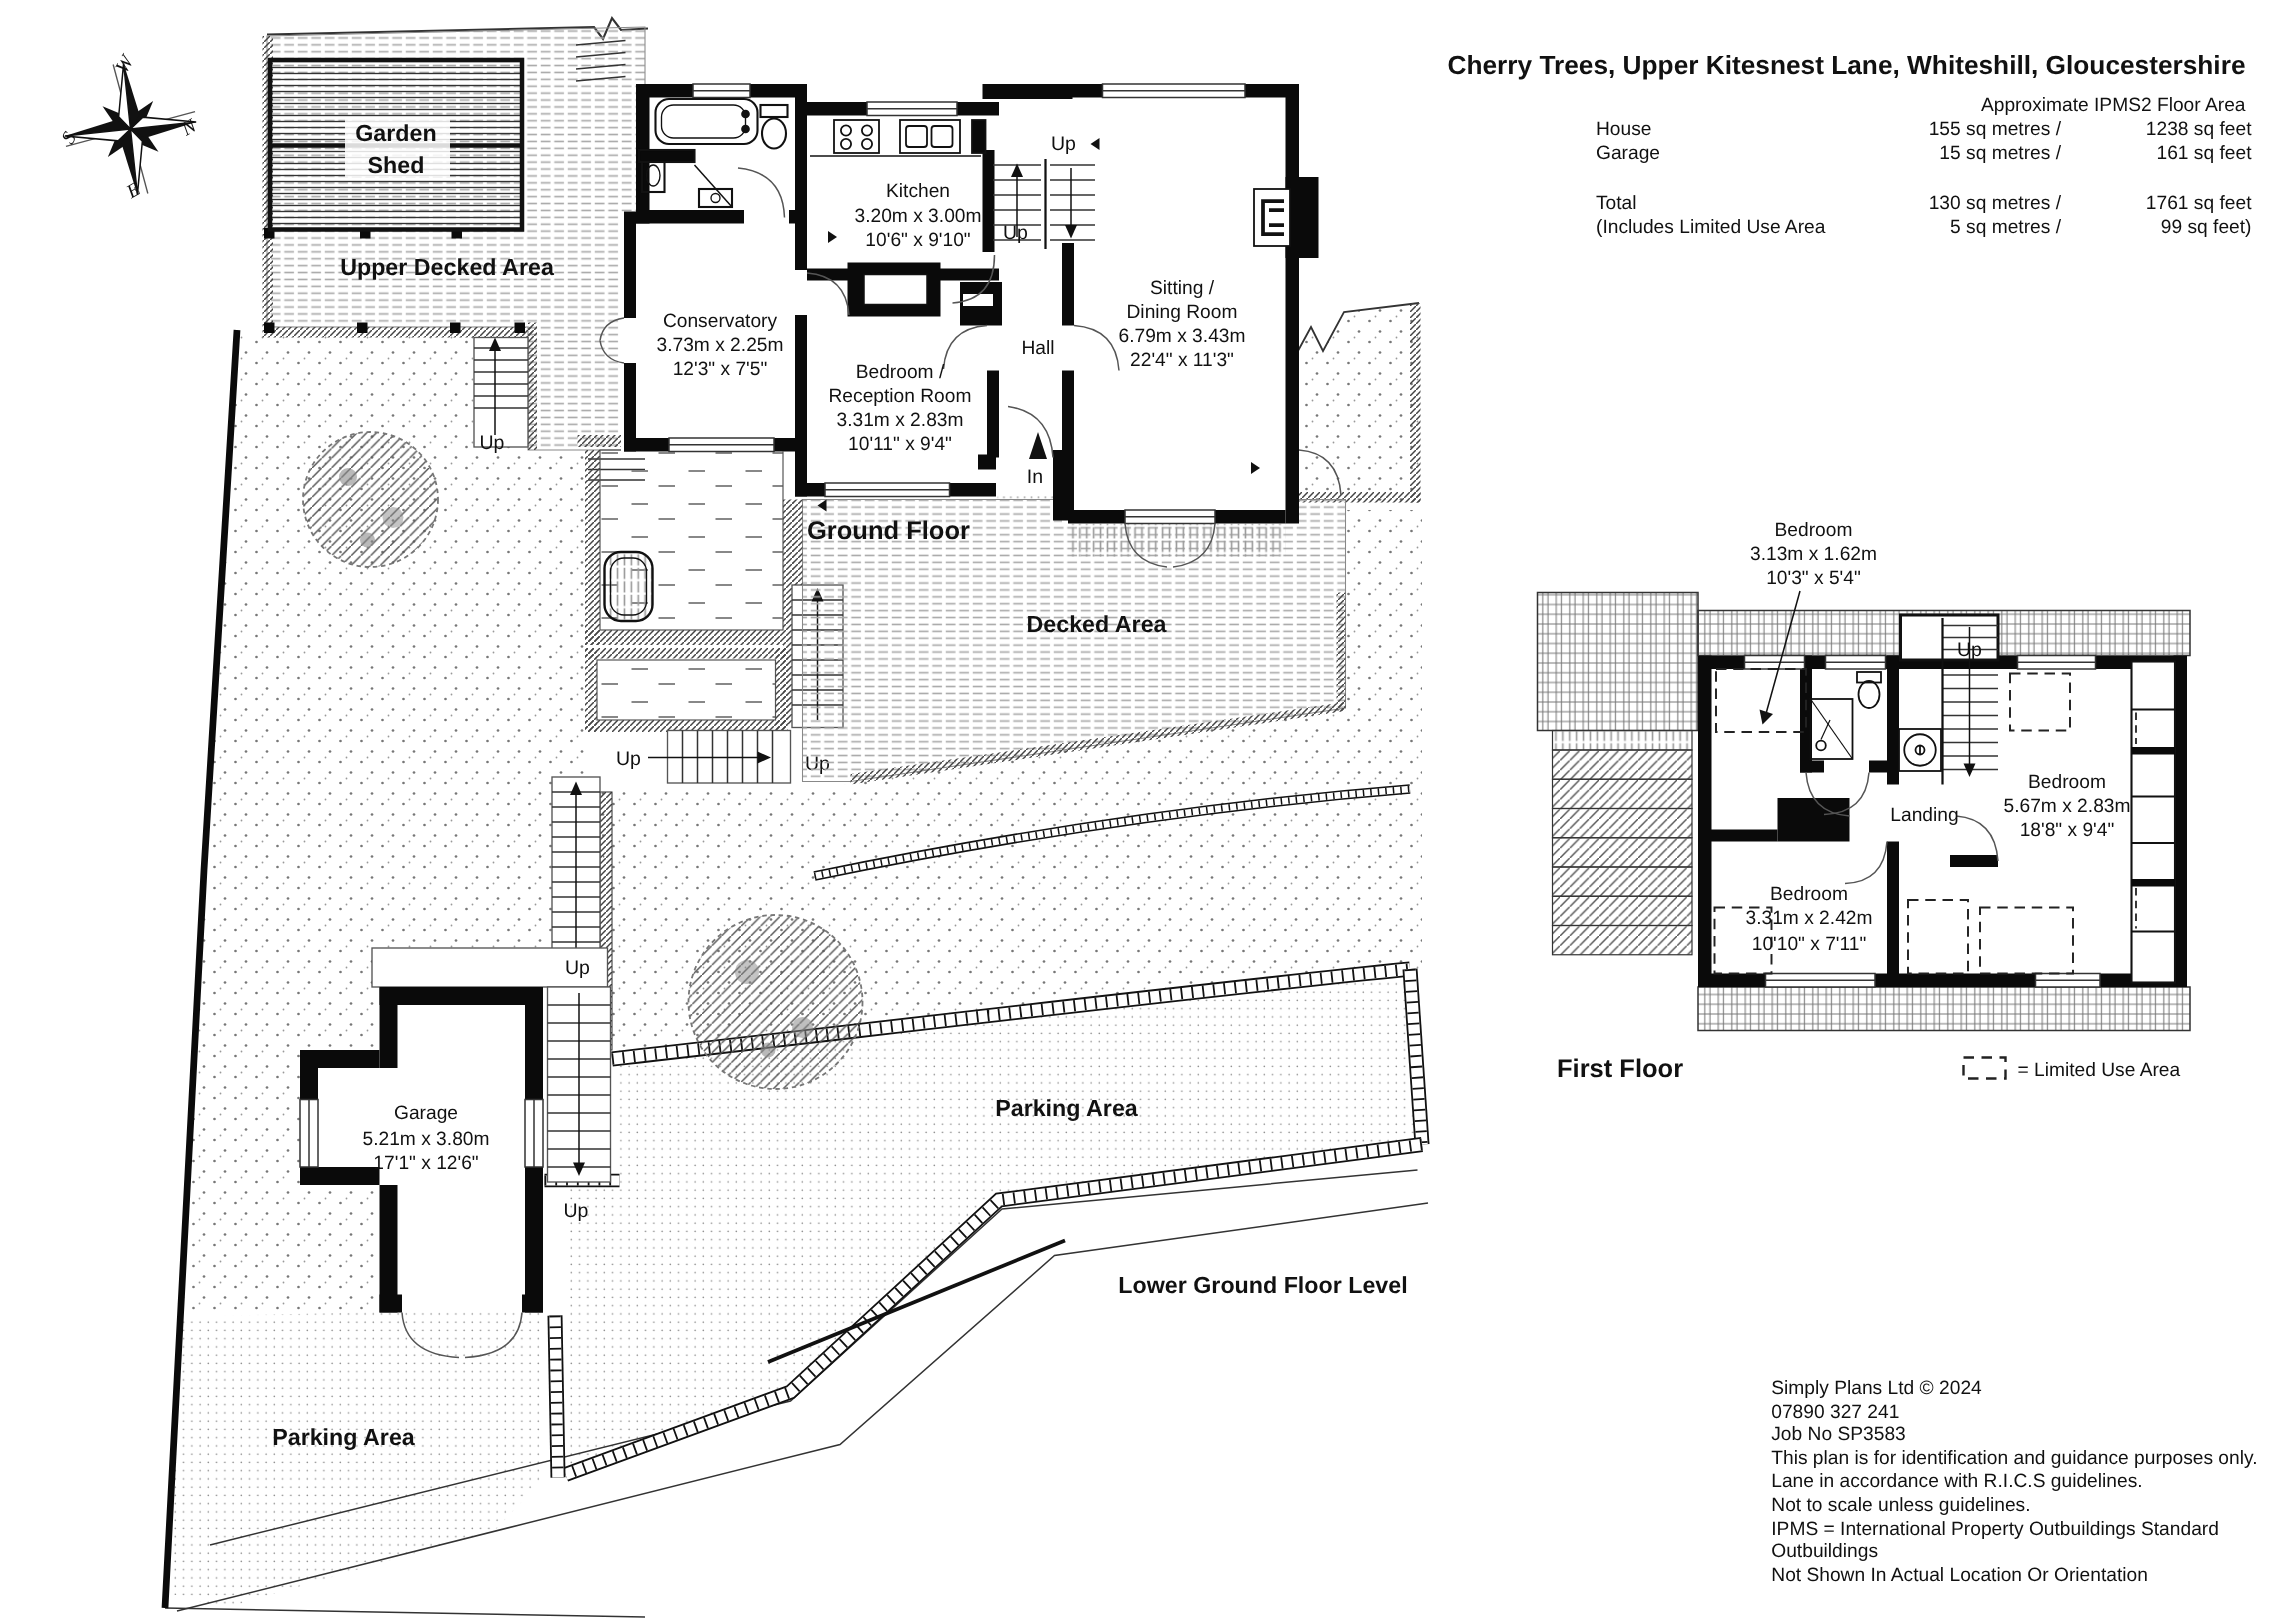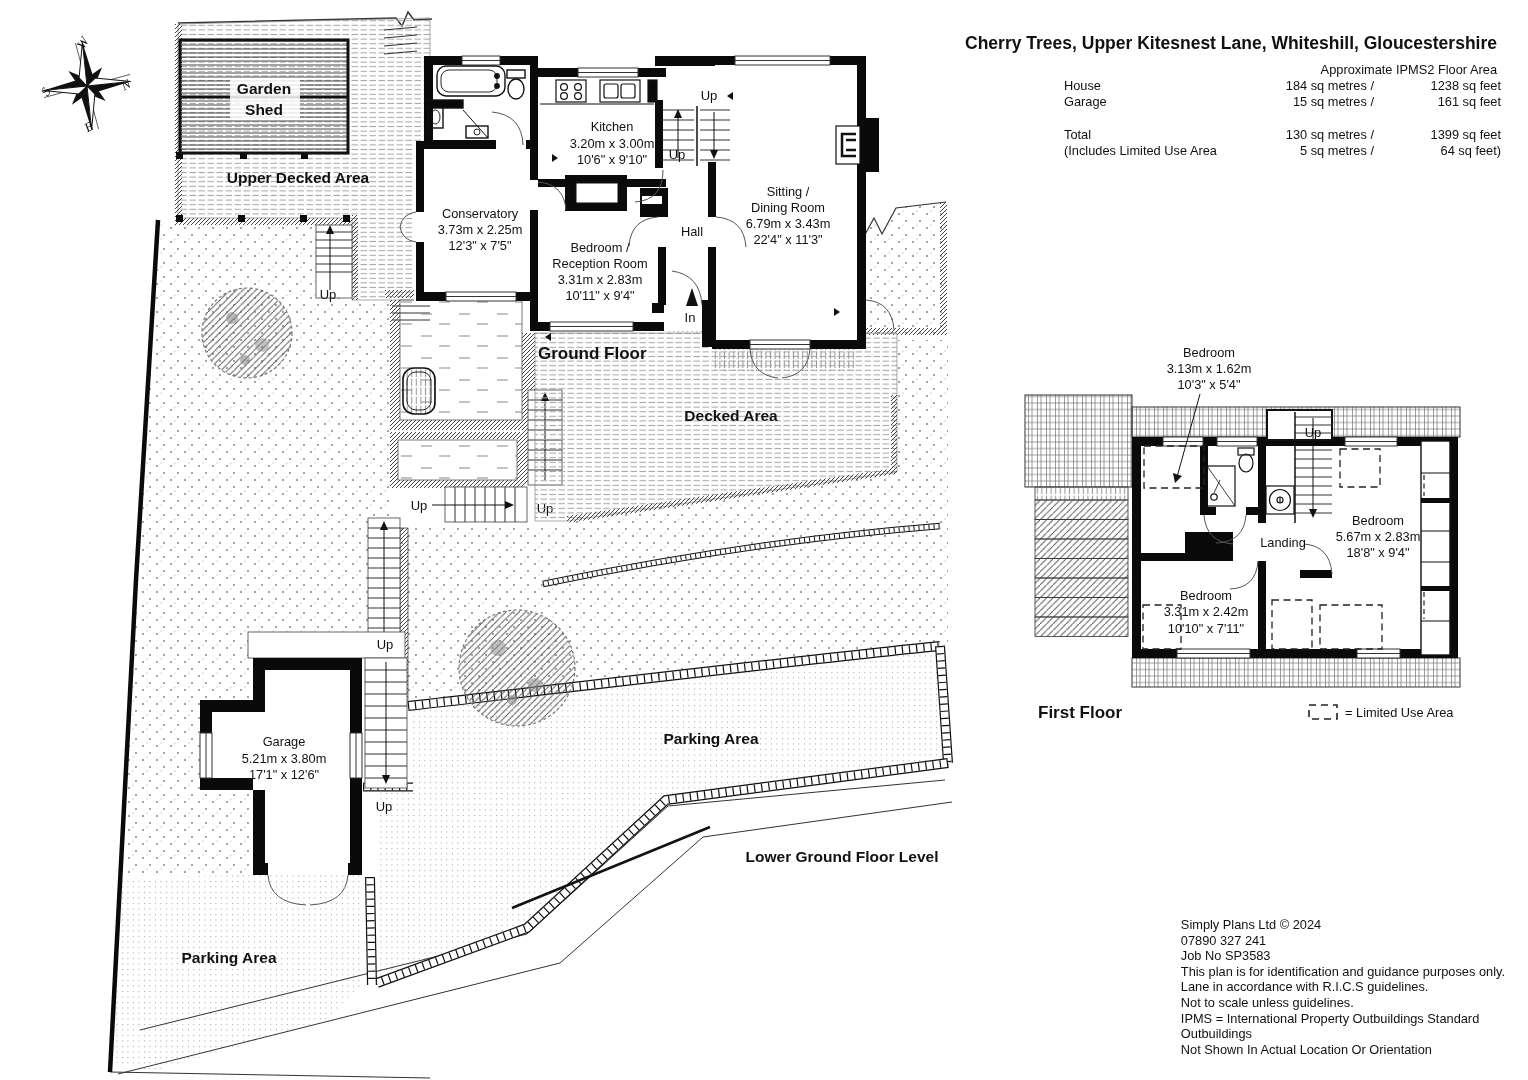"184 sq metres /" span.m { text: 184 -> 155 }
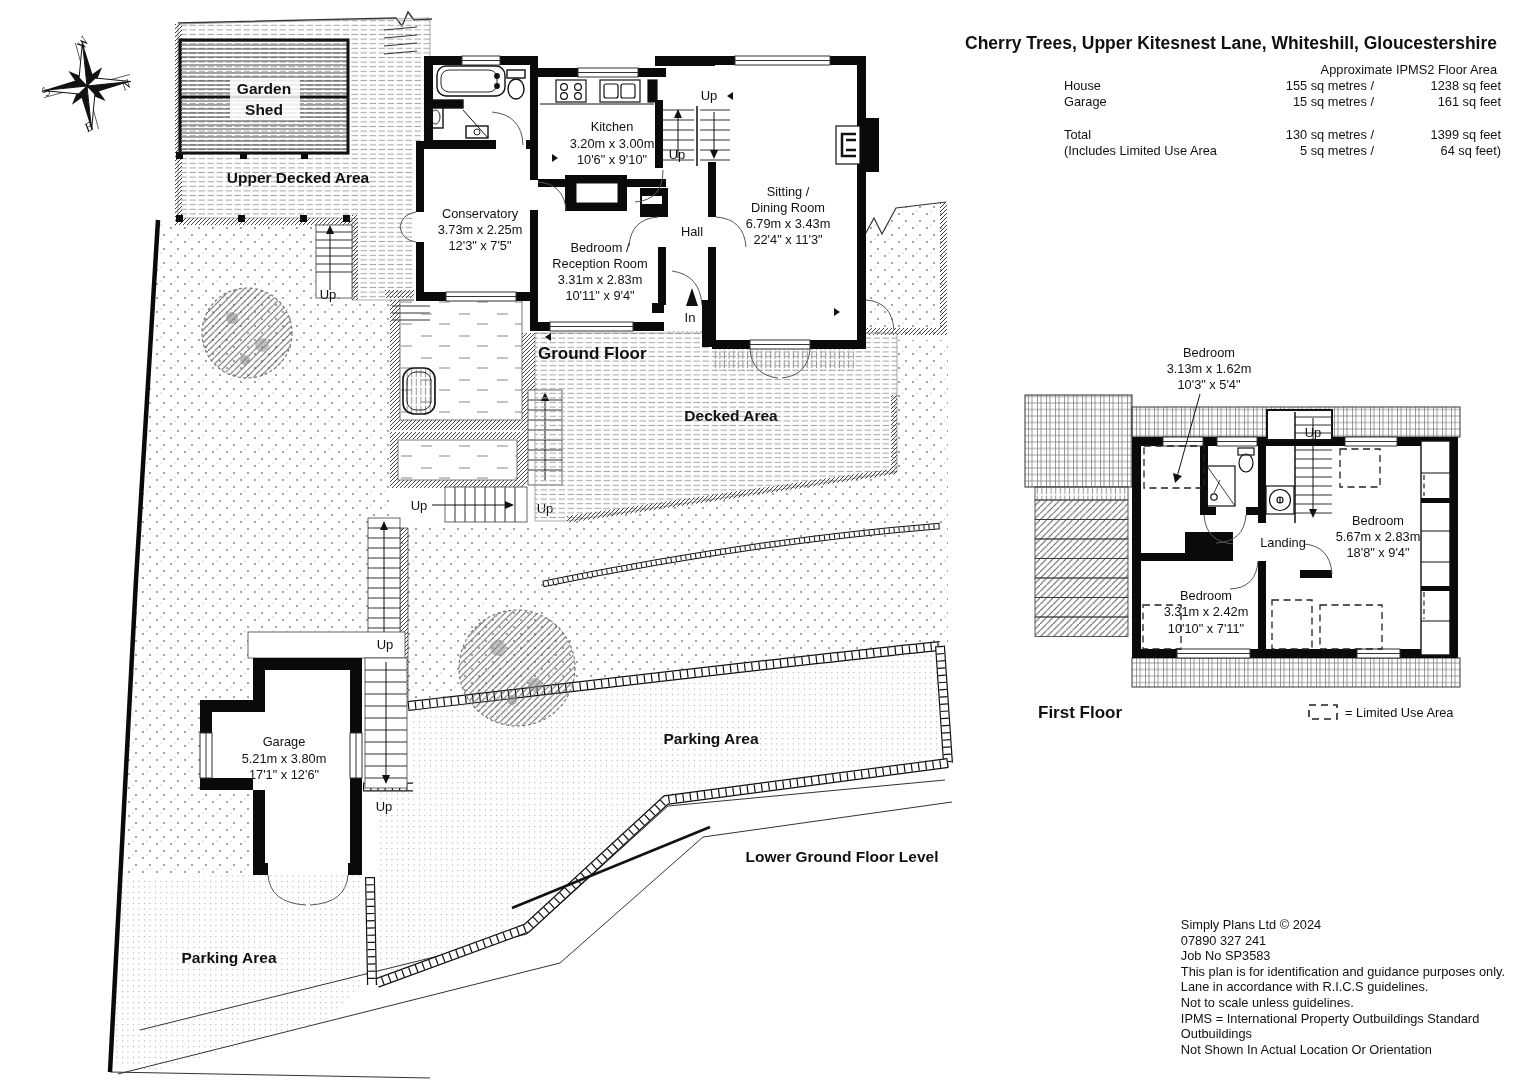"1399 sq feet" span.i { text: 1399 -> 1761 }
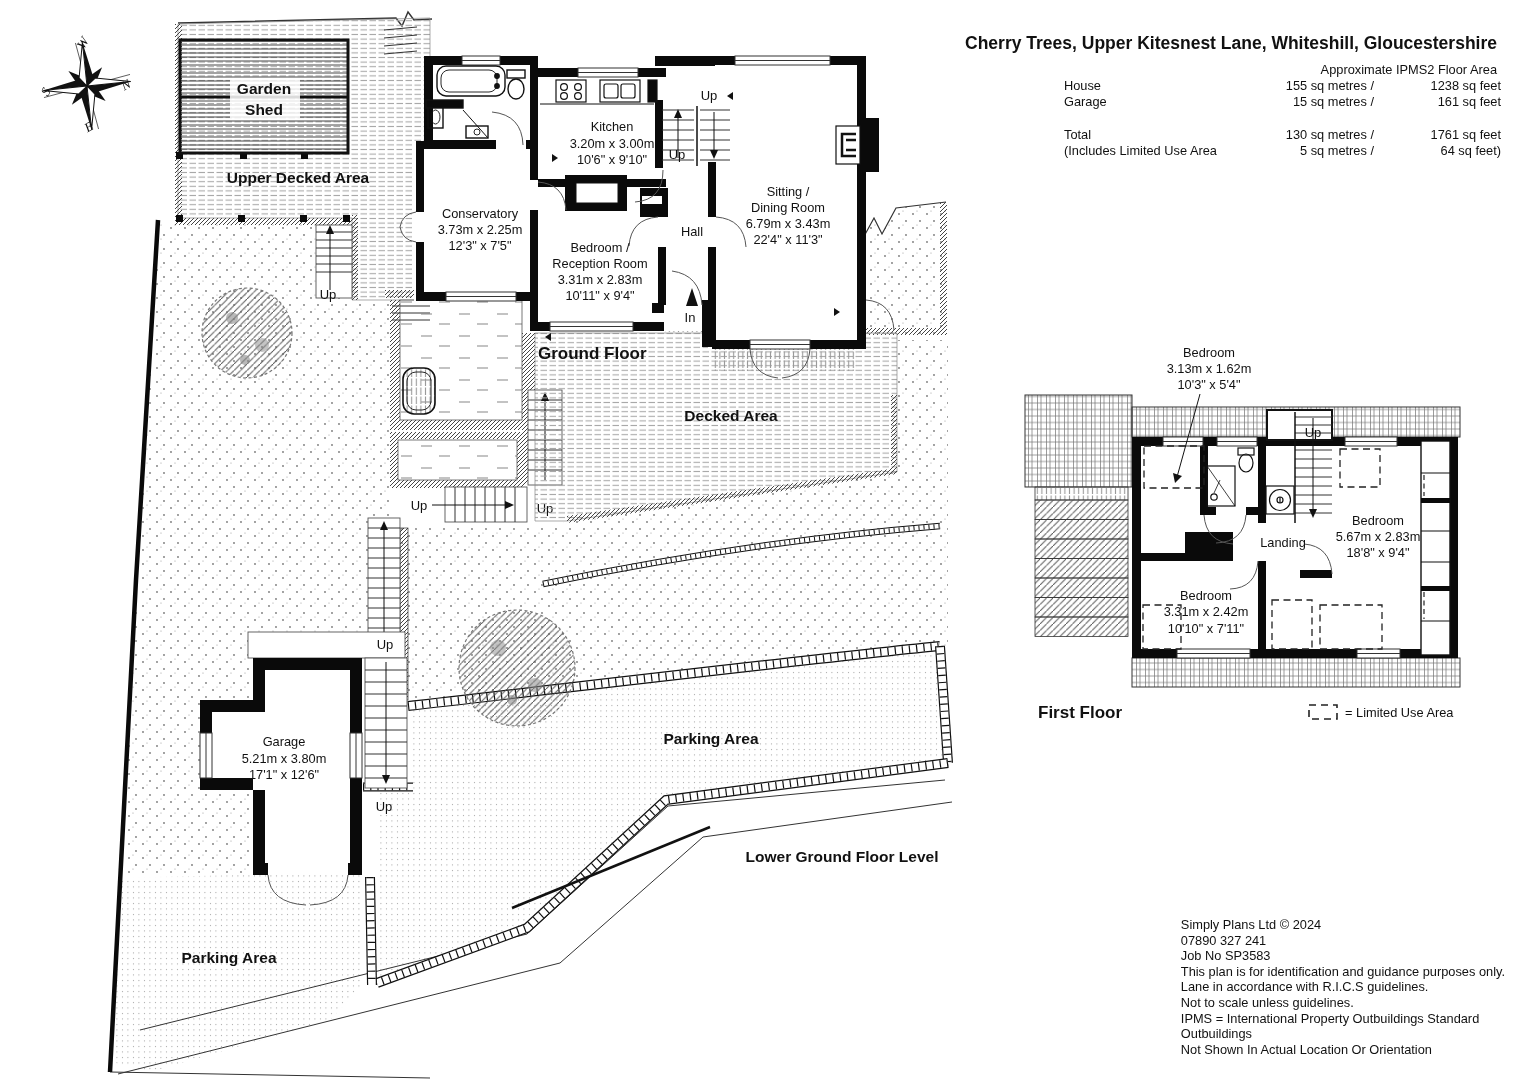"64 sq feet)" span.i { text: 64 -> 99 }
